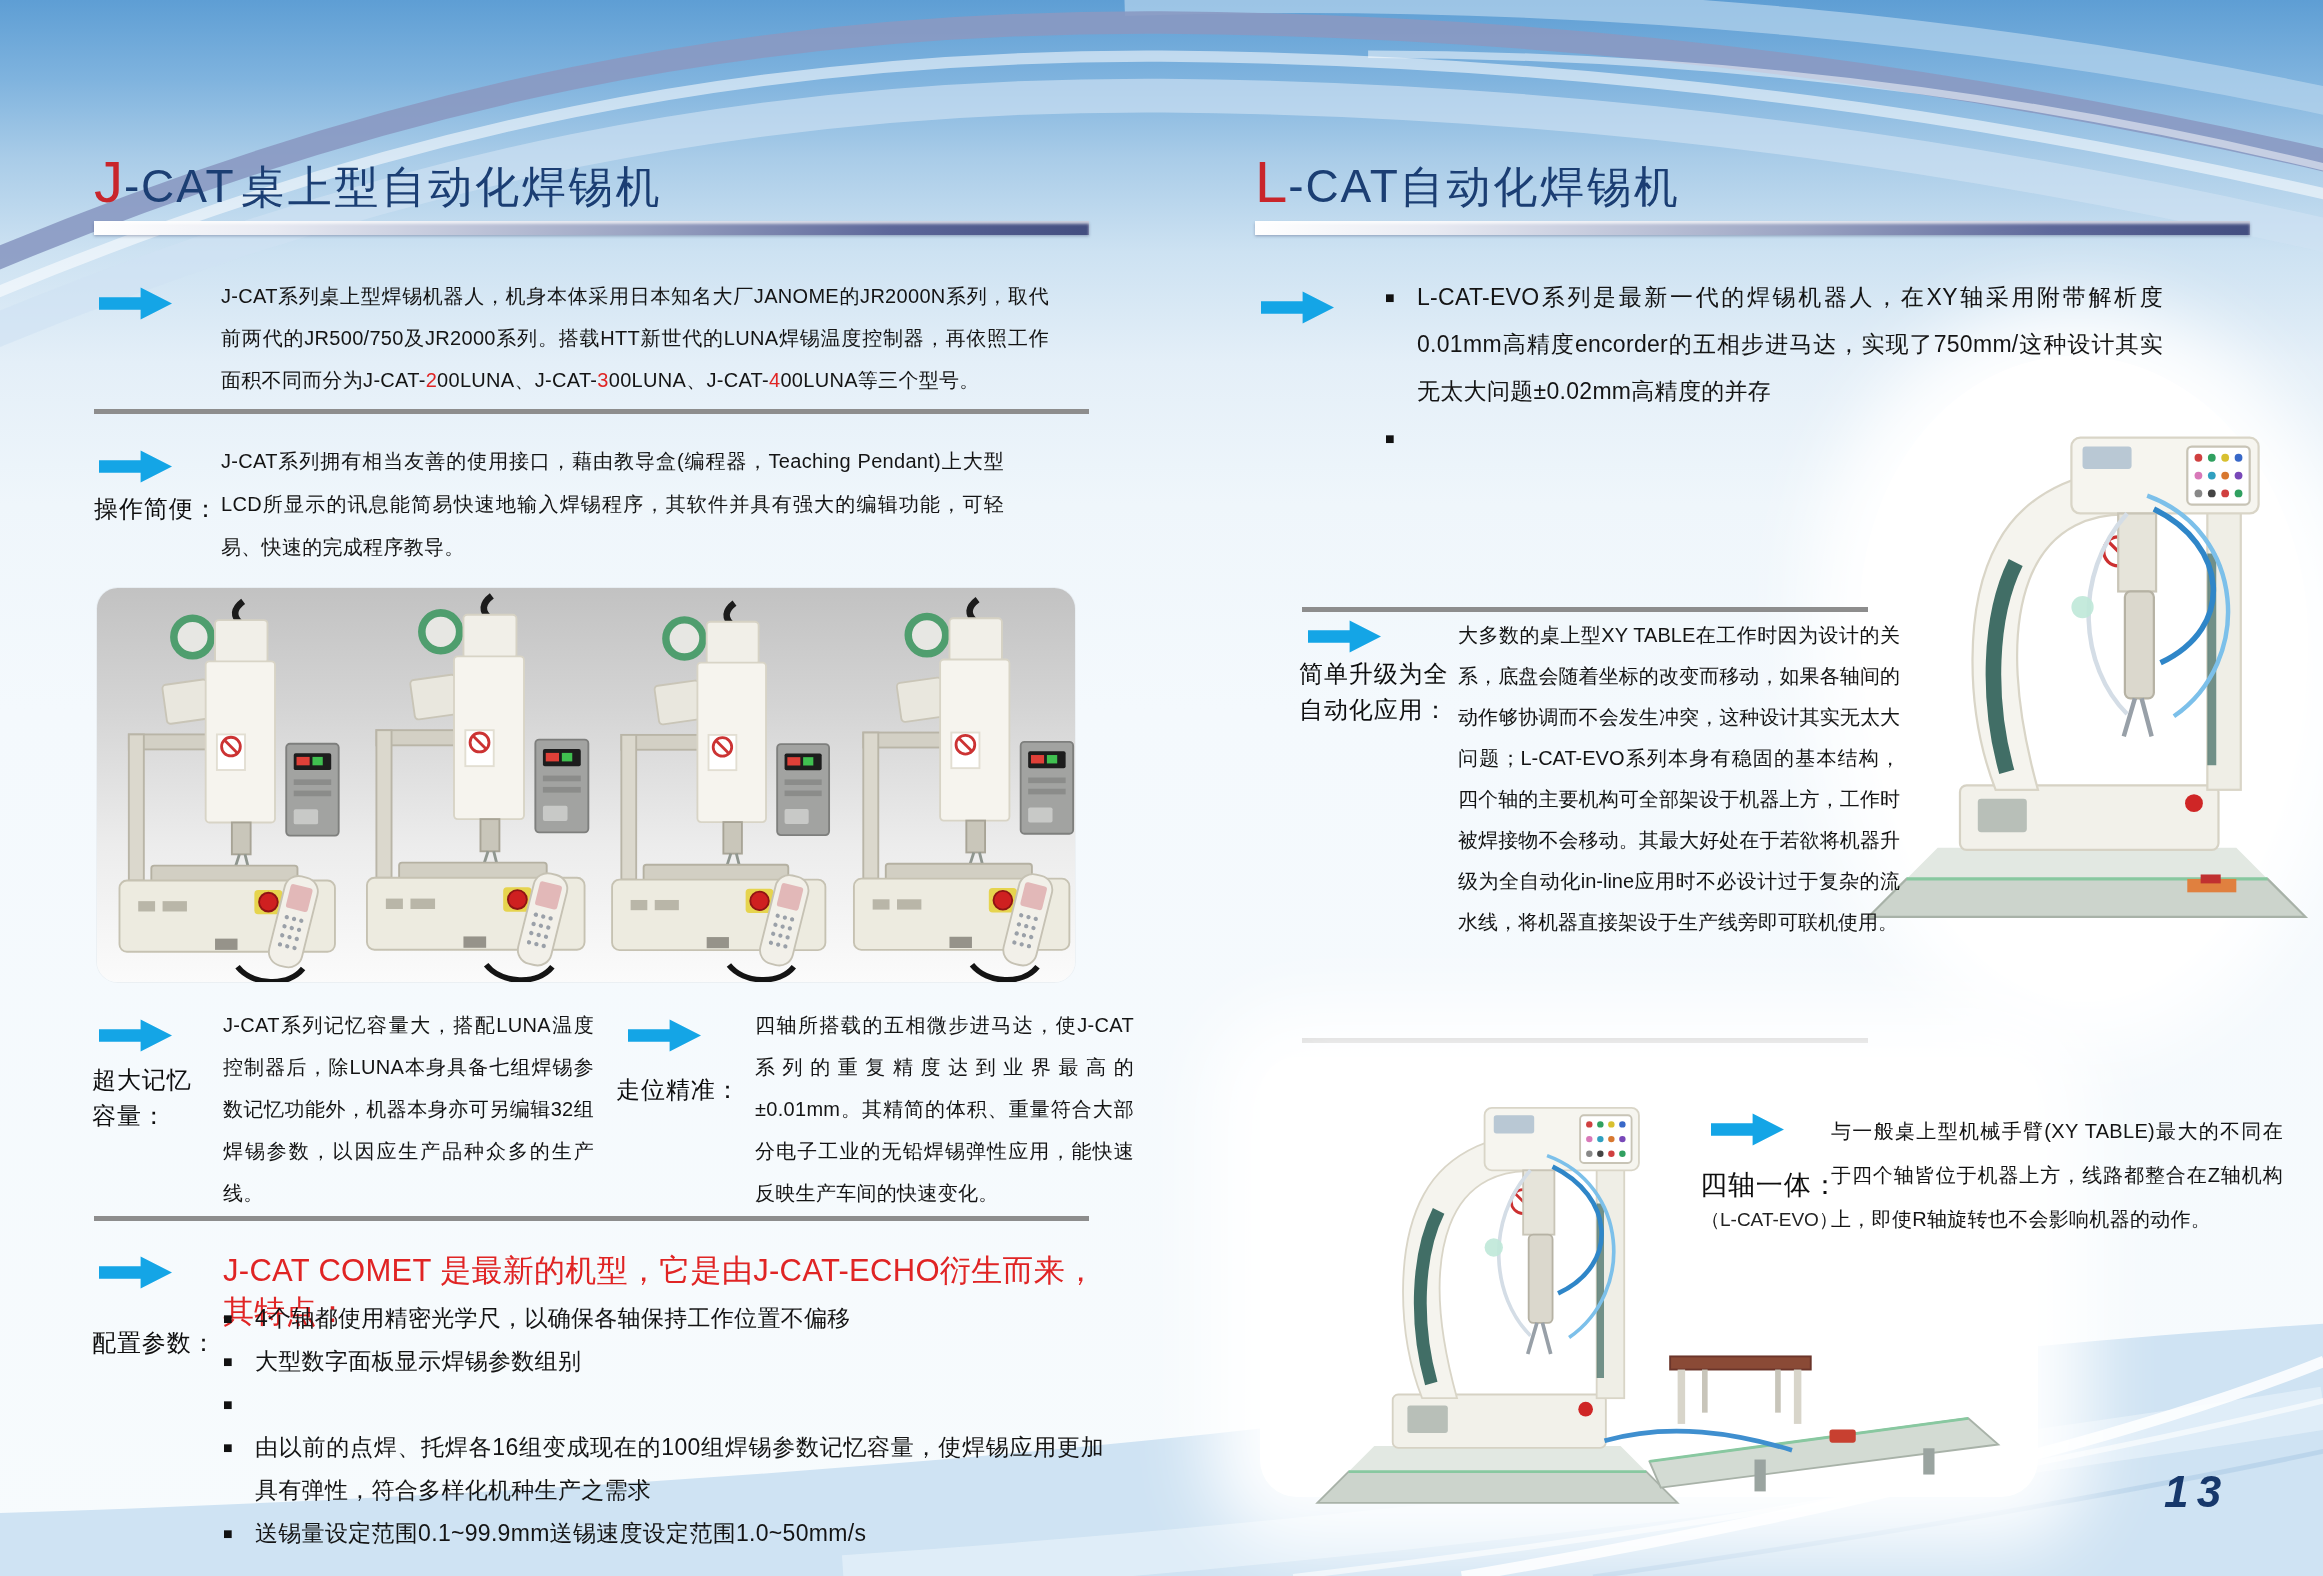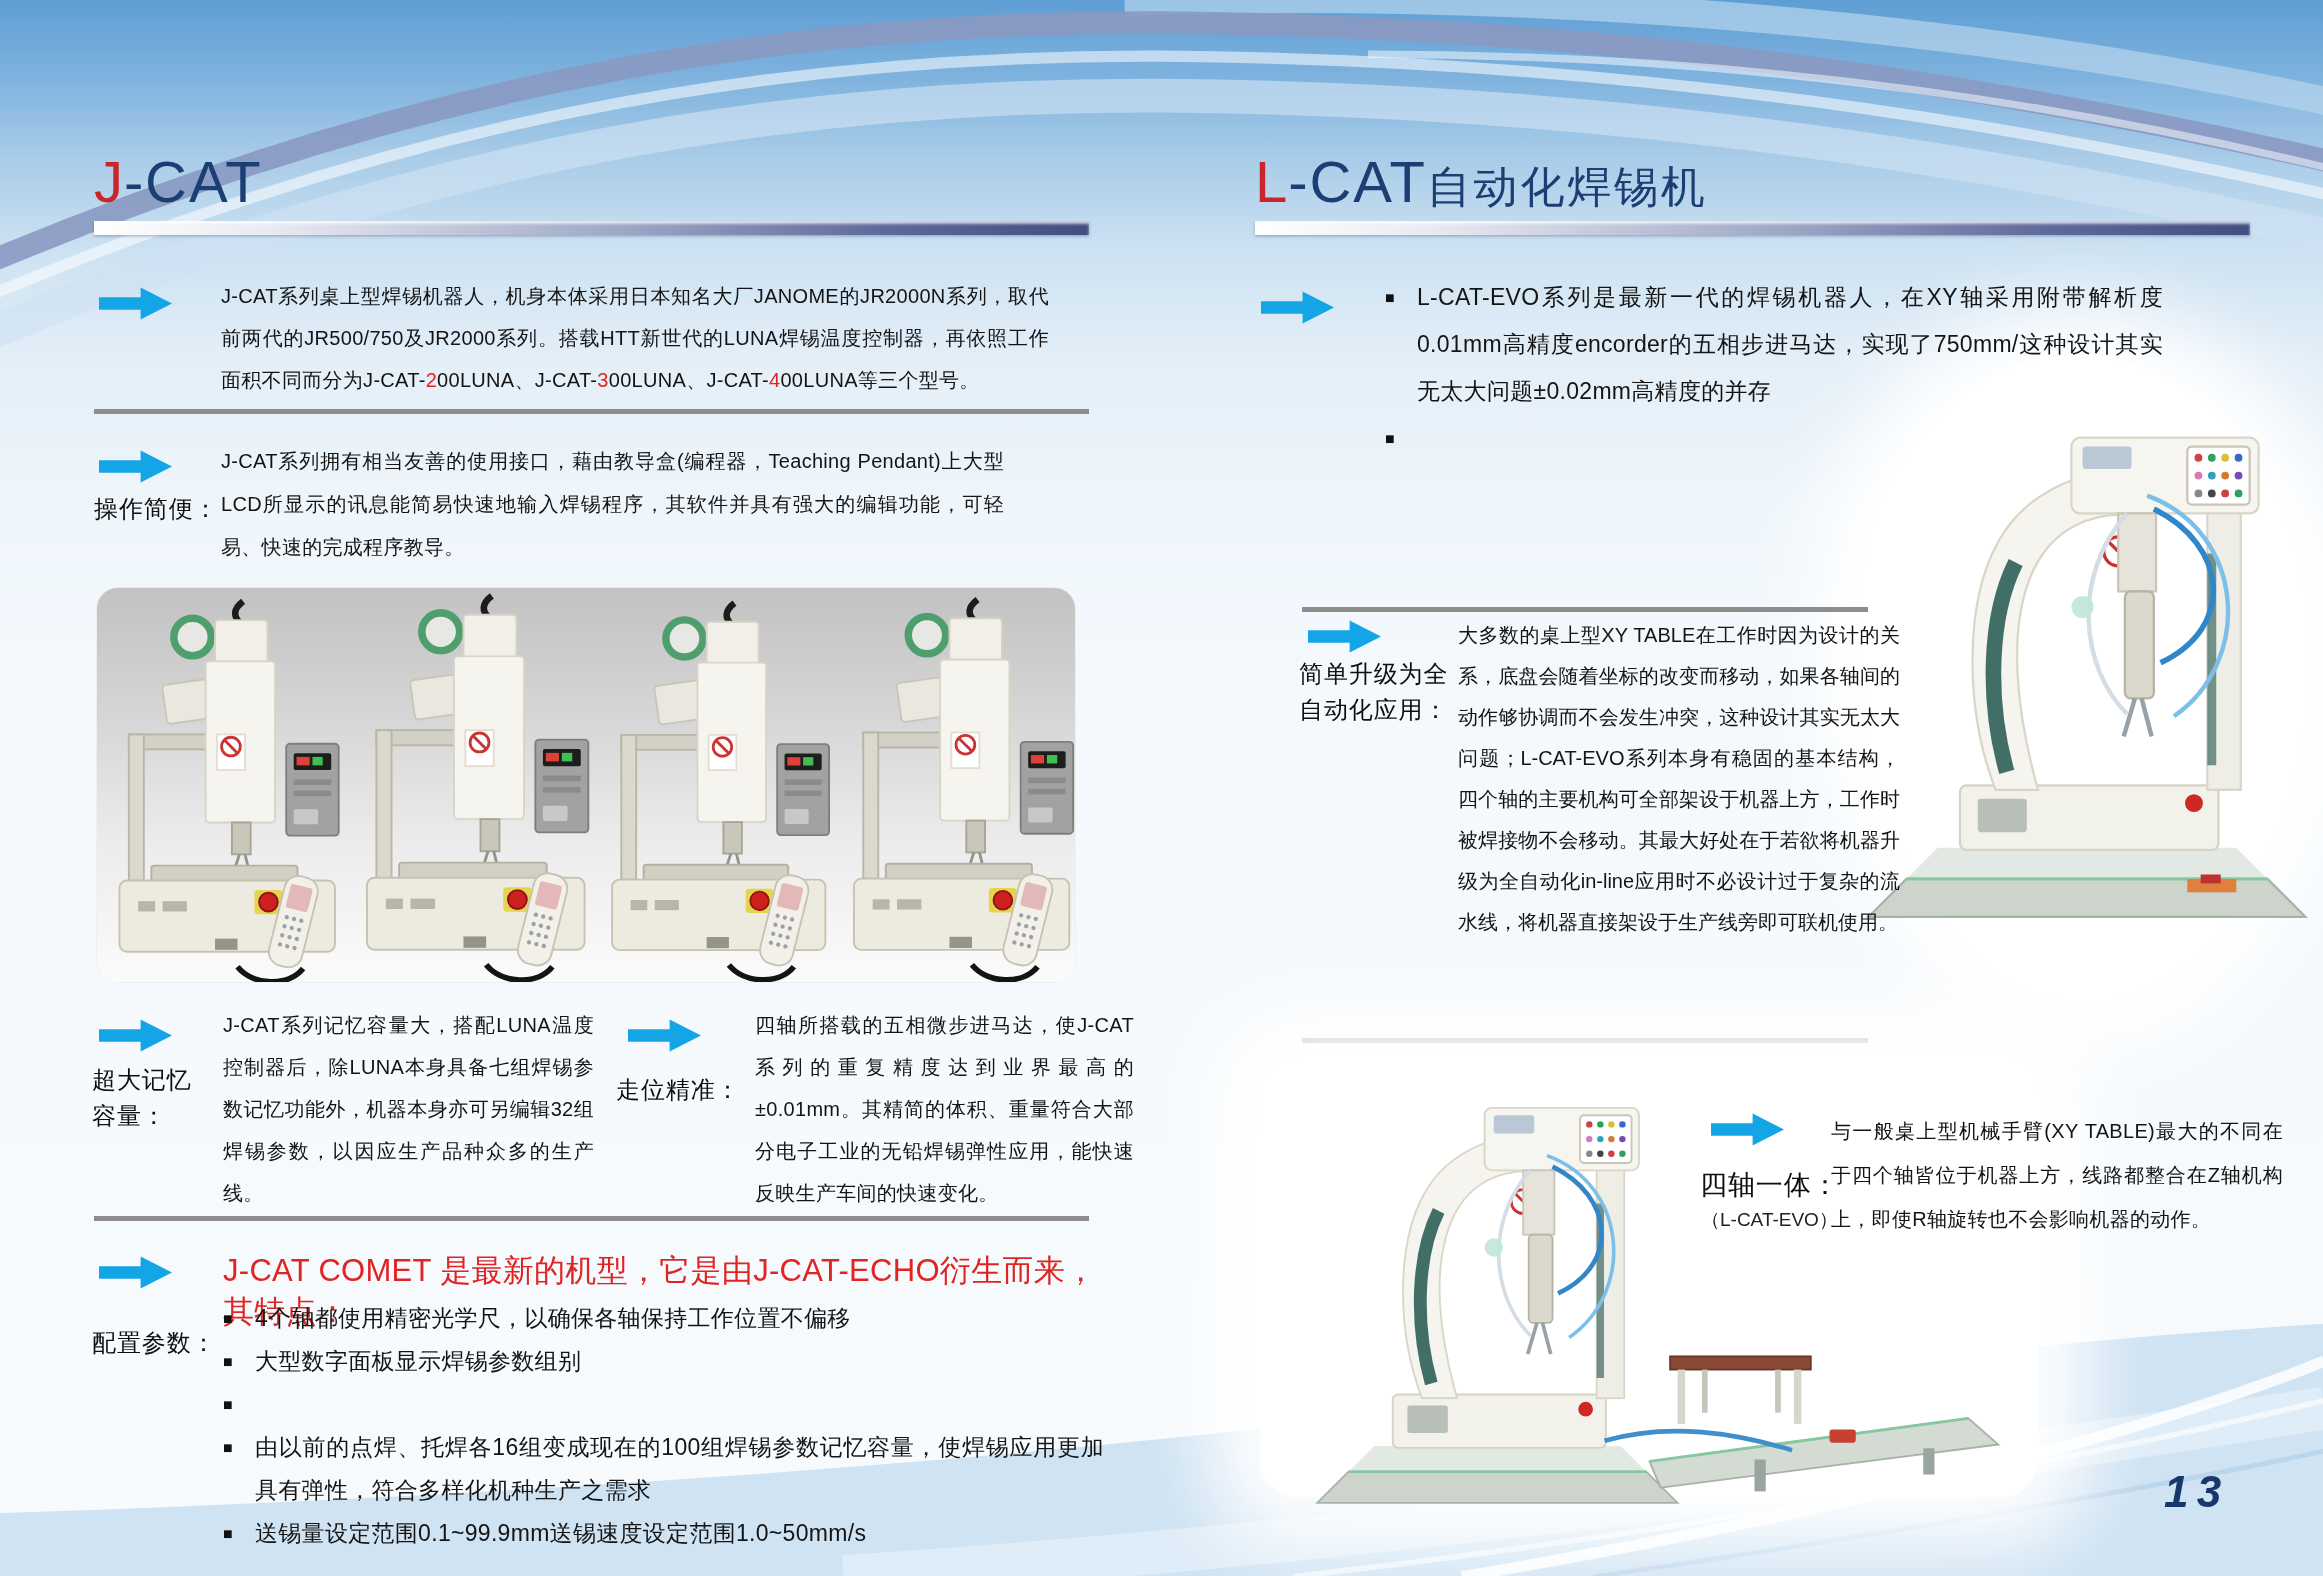"-CAT" .t-latin { font-size: 58px -> 46px }
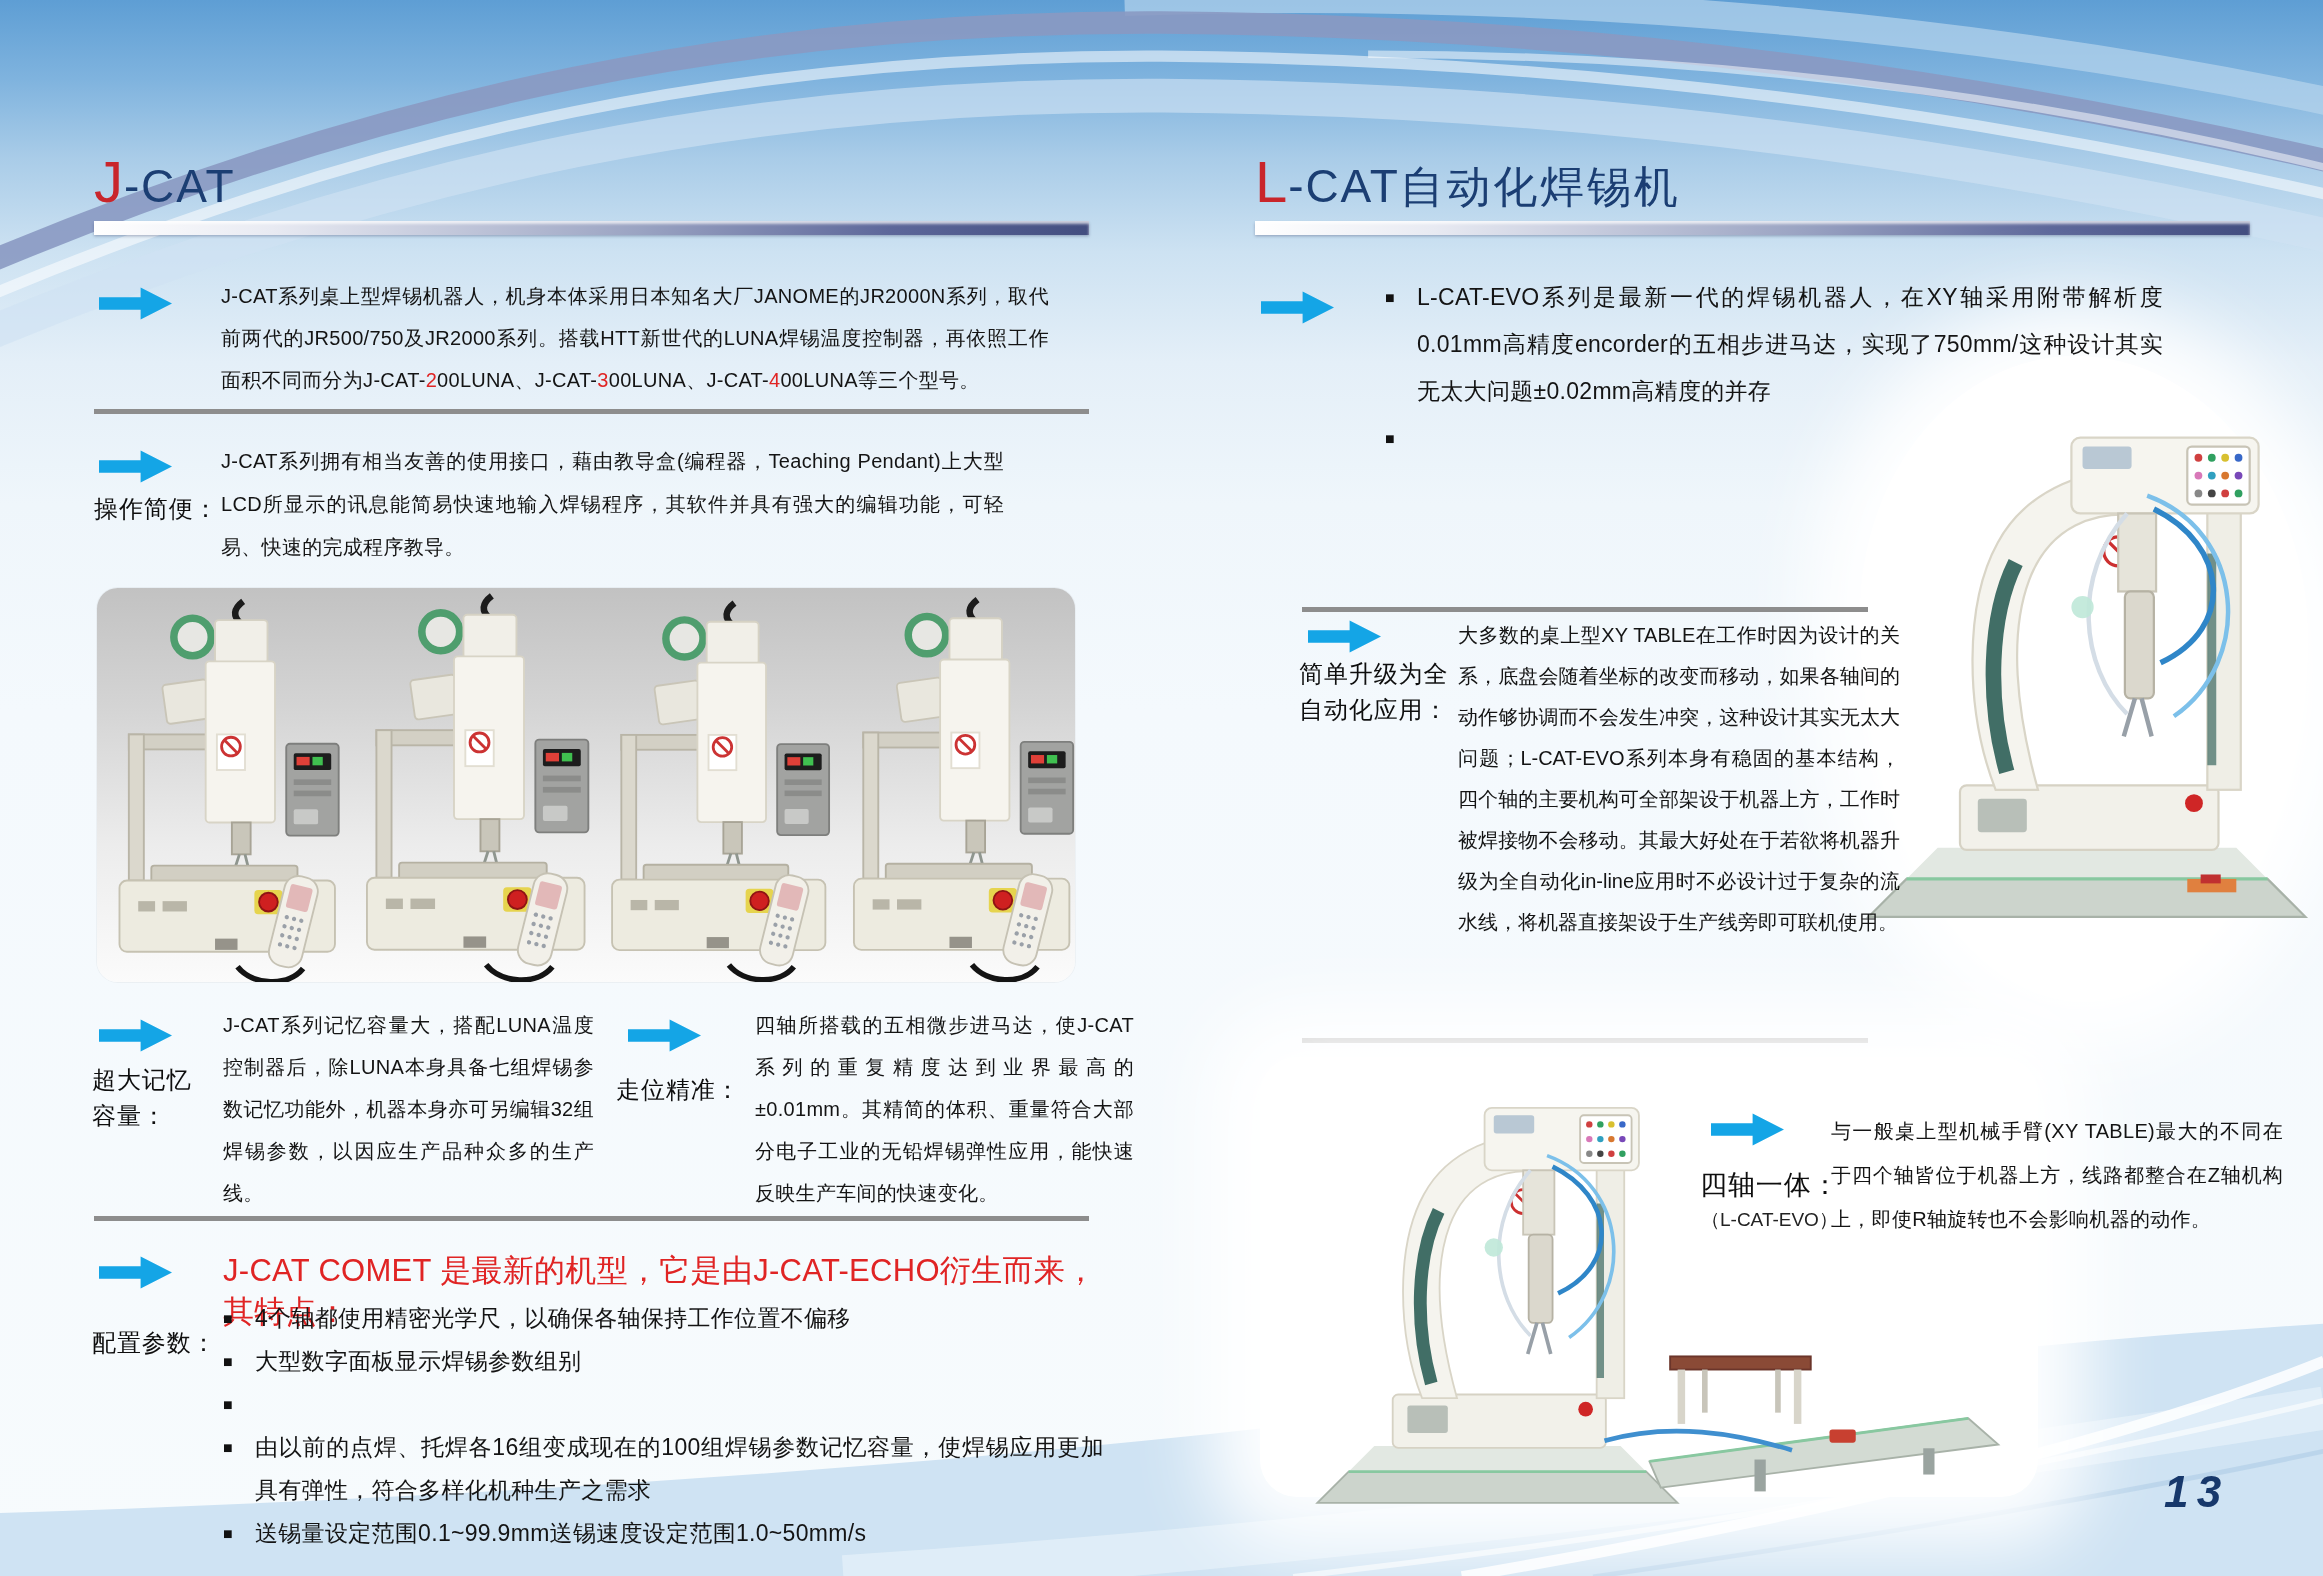"桌上型自动化焊锡机" span.t-cjk { html: none -> <span> 桌上型自动化焊锡机</span> }
